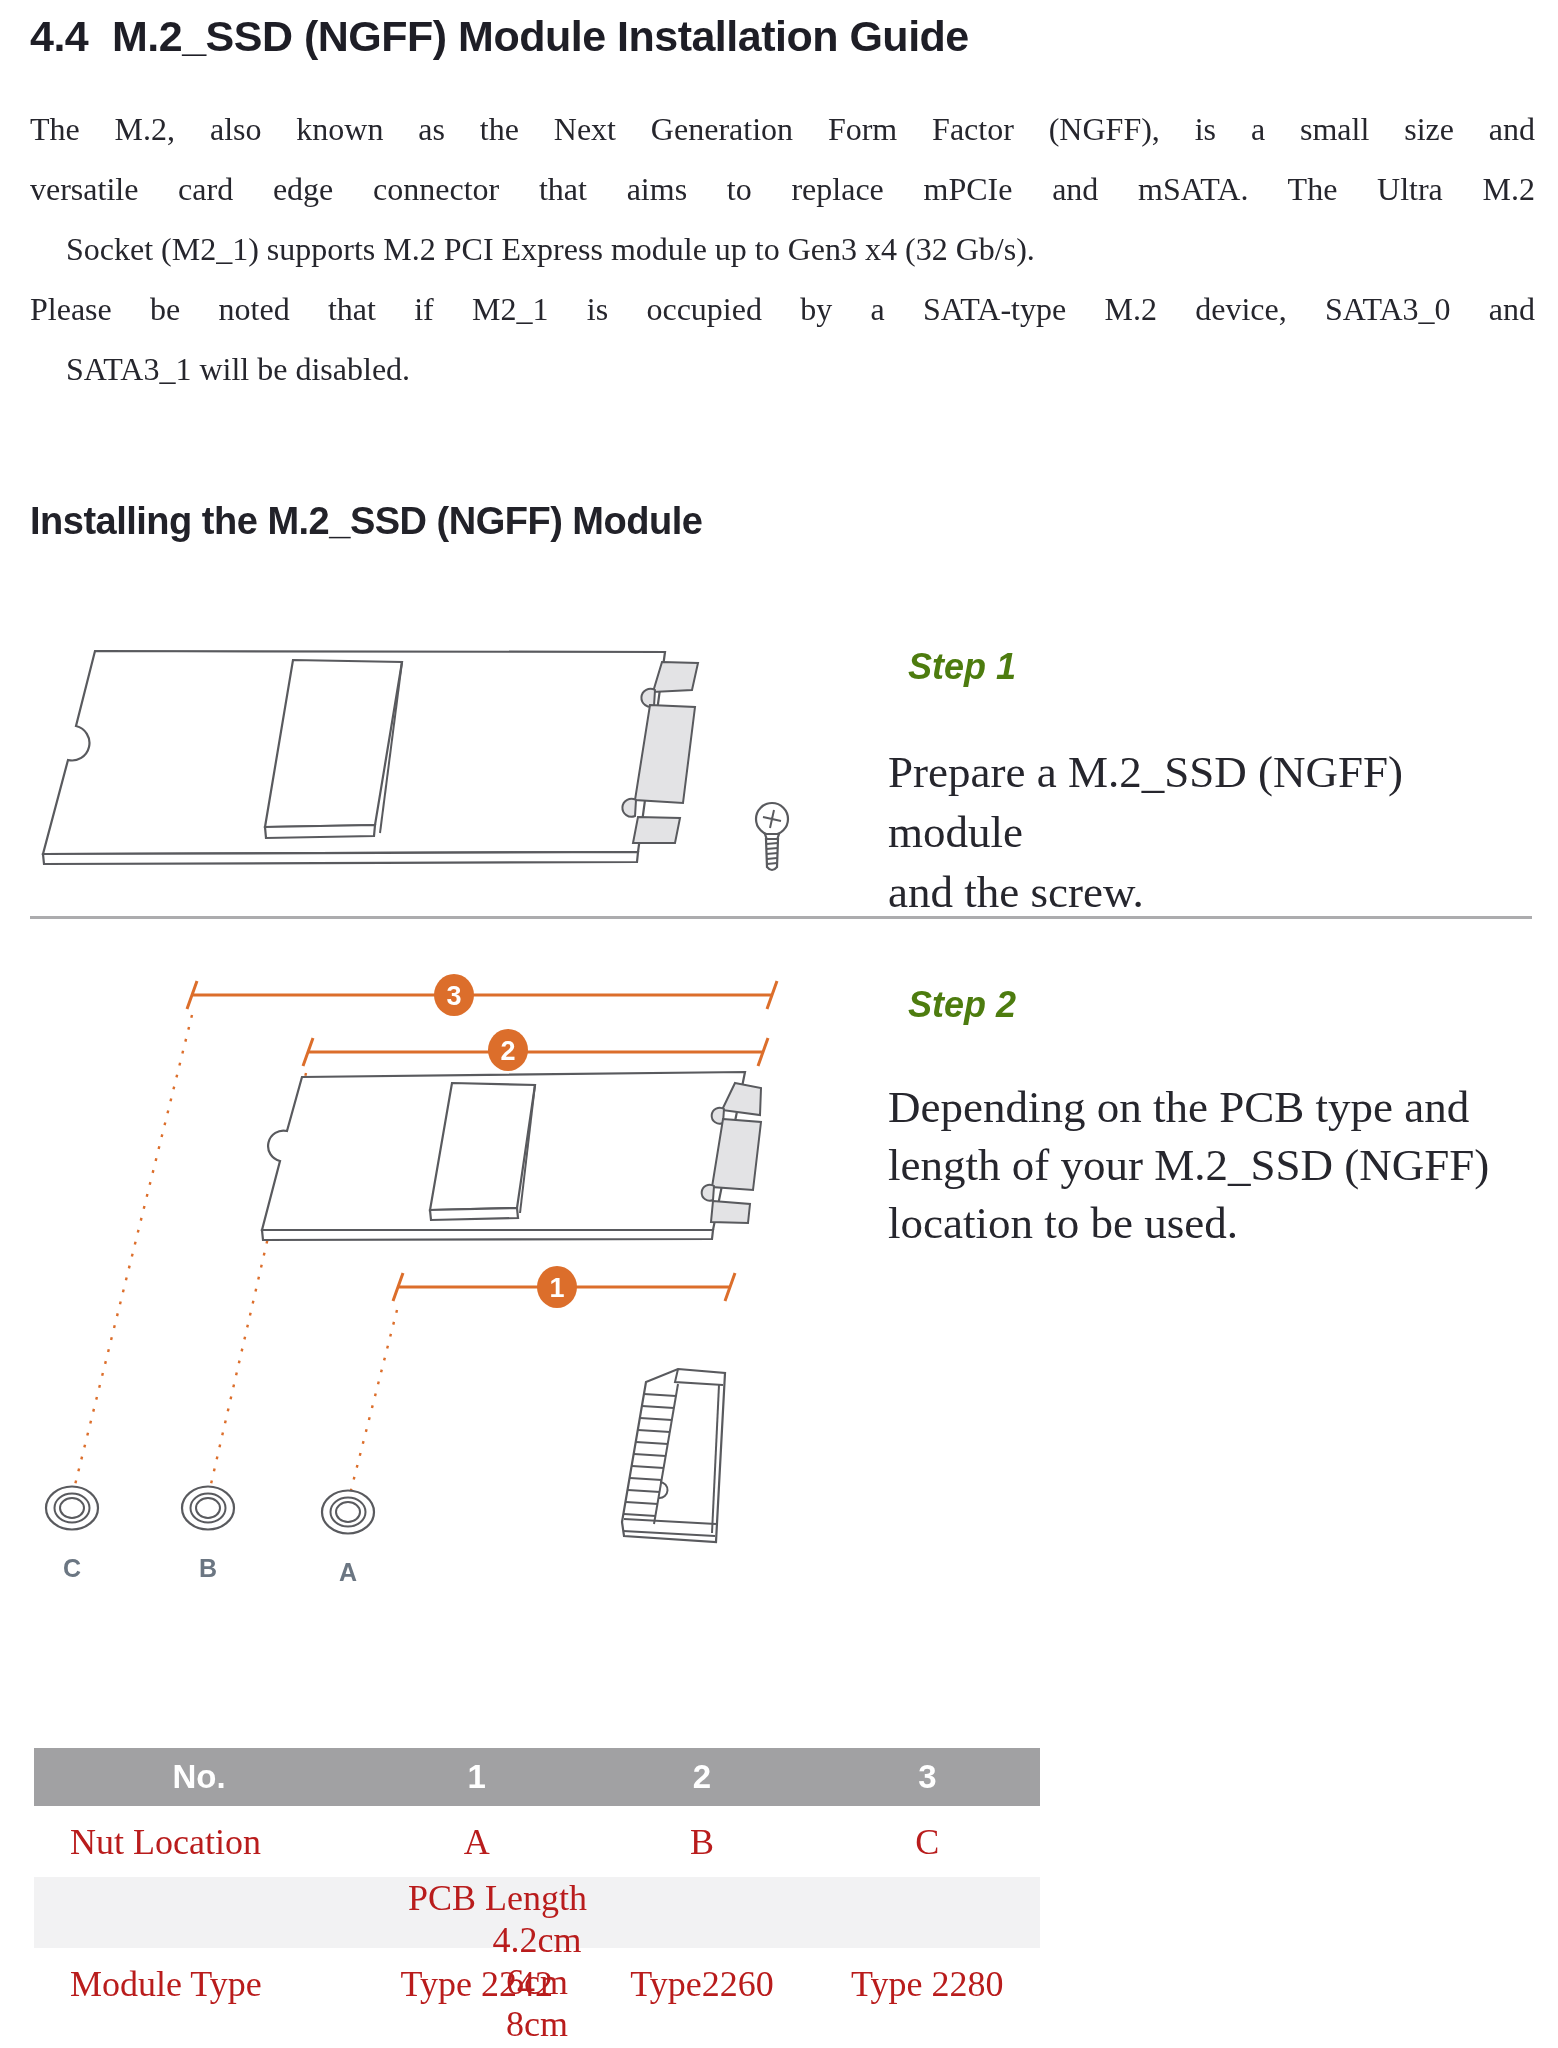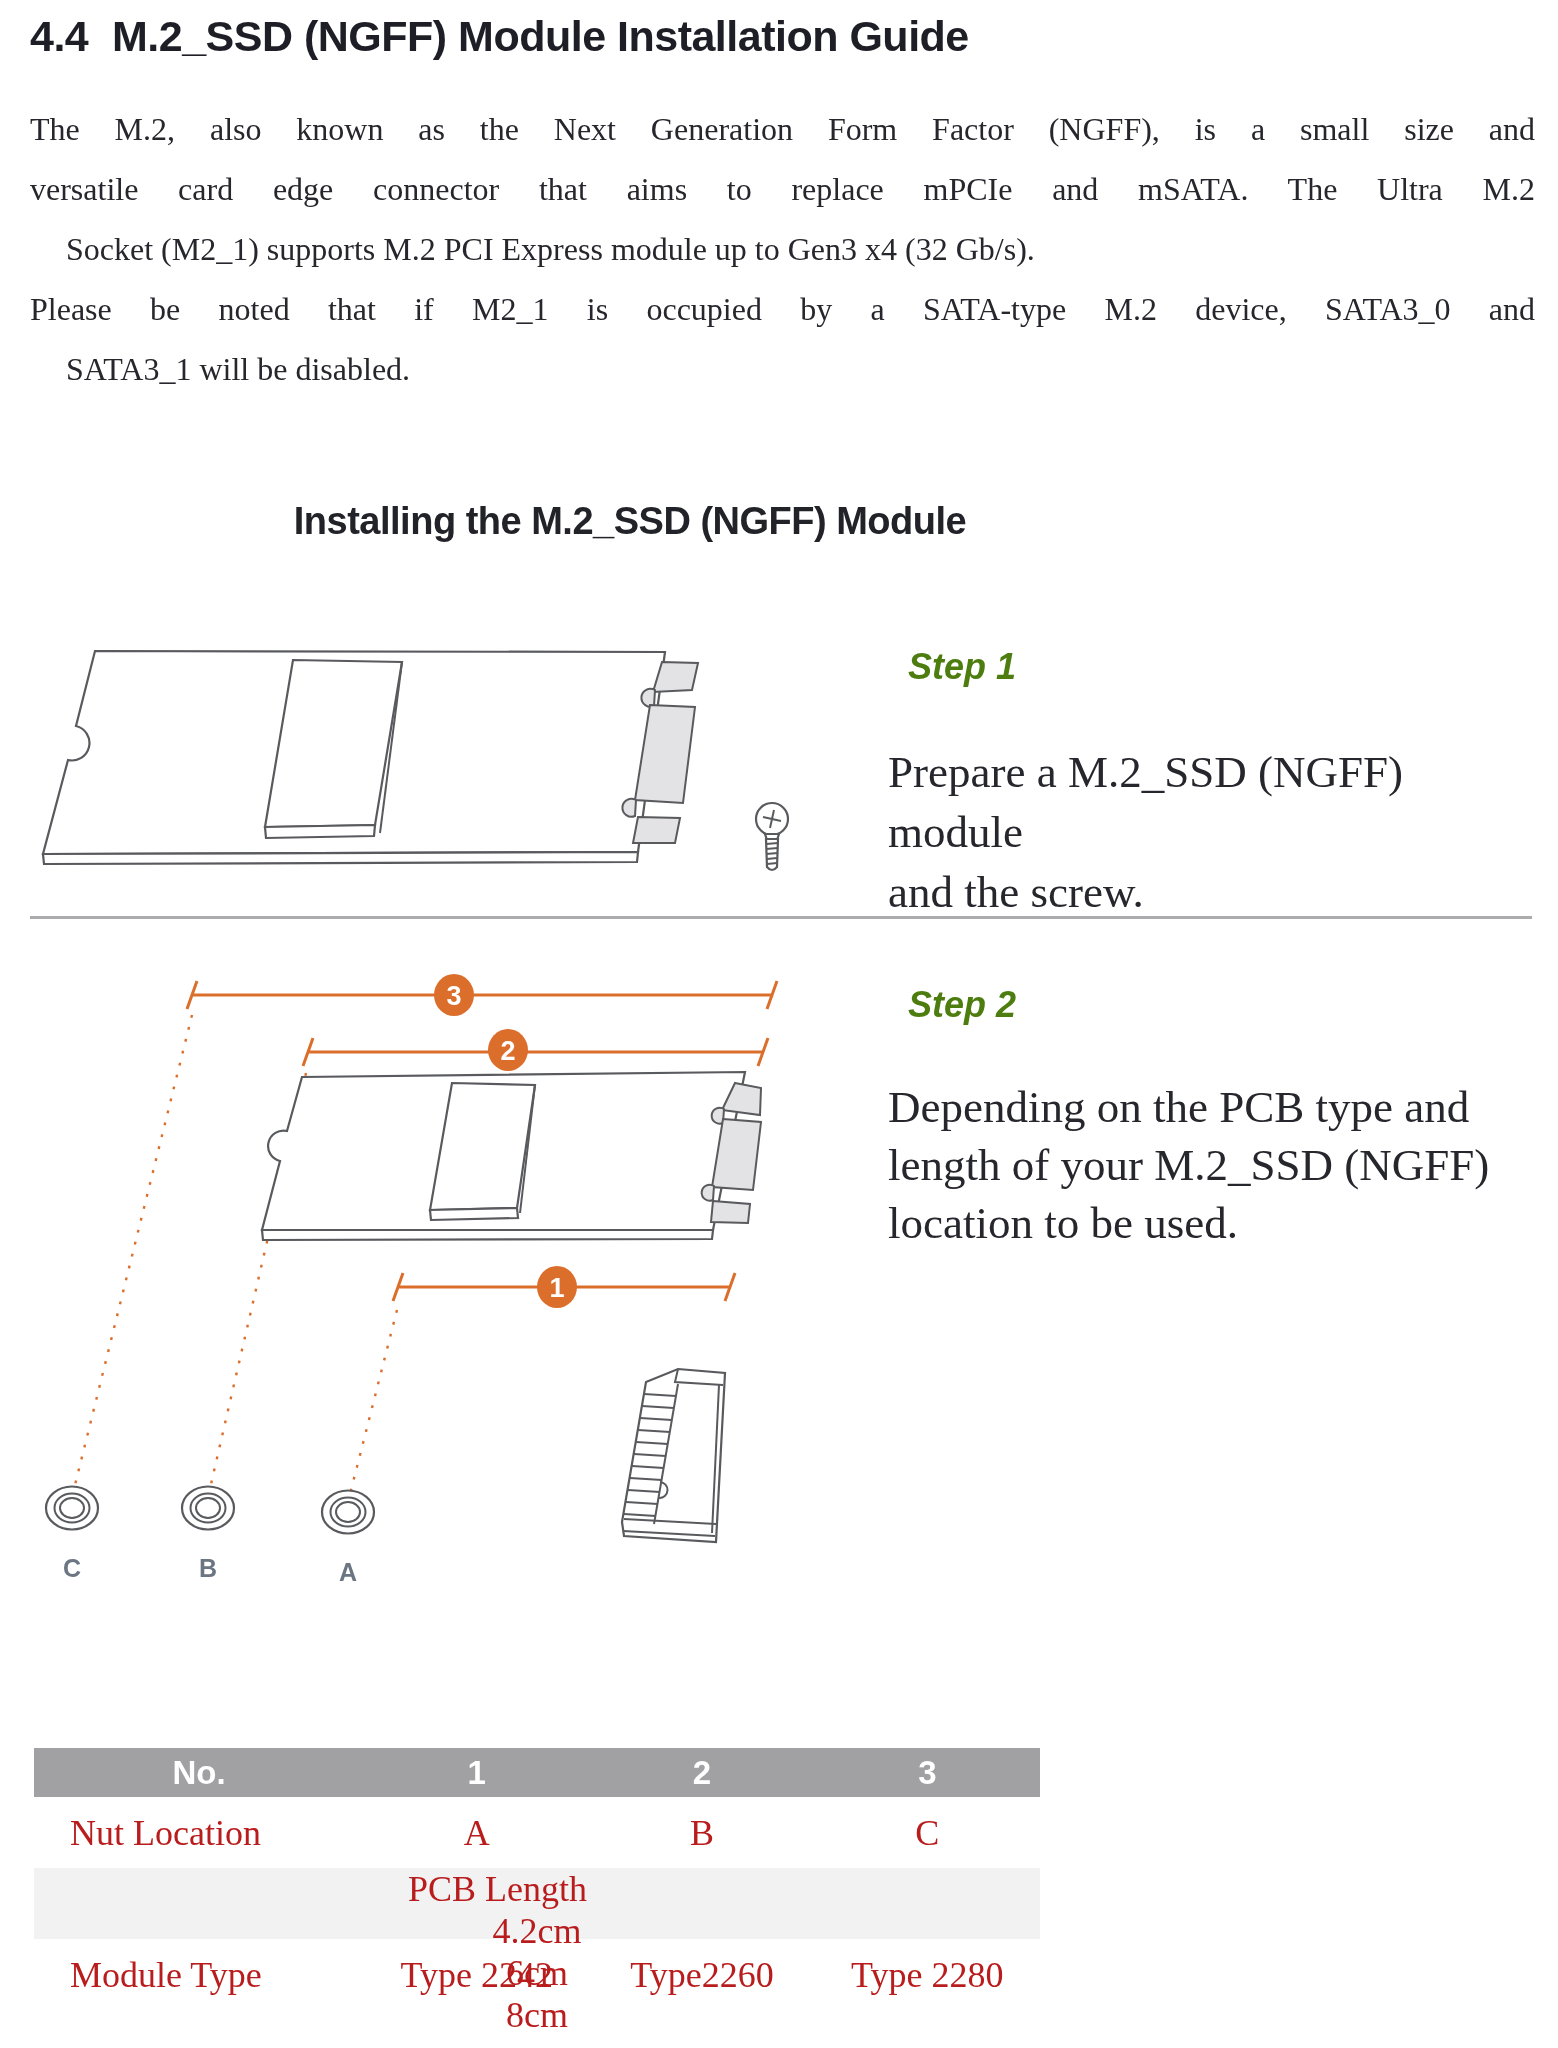"Installing the M.2_SSD (NGFF) Module" .sec-heading { text-align: center -> none }
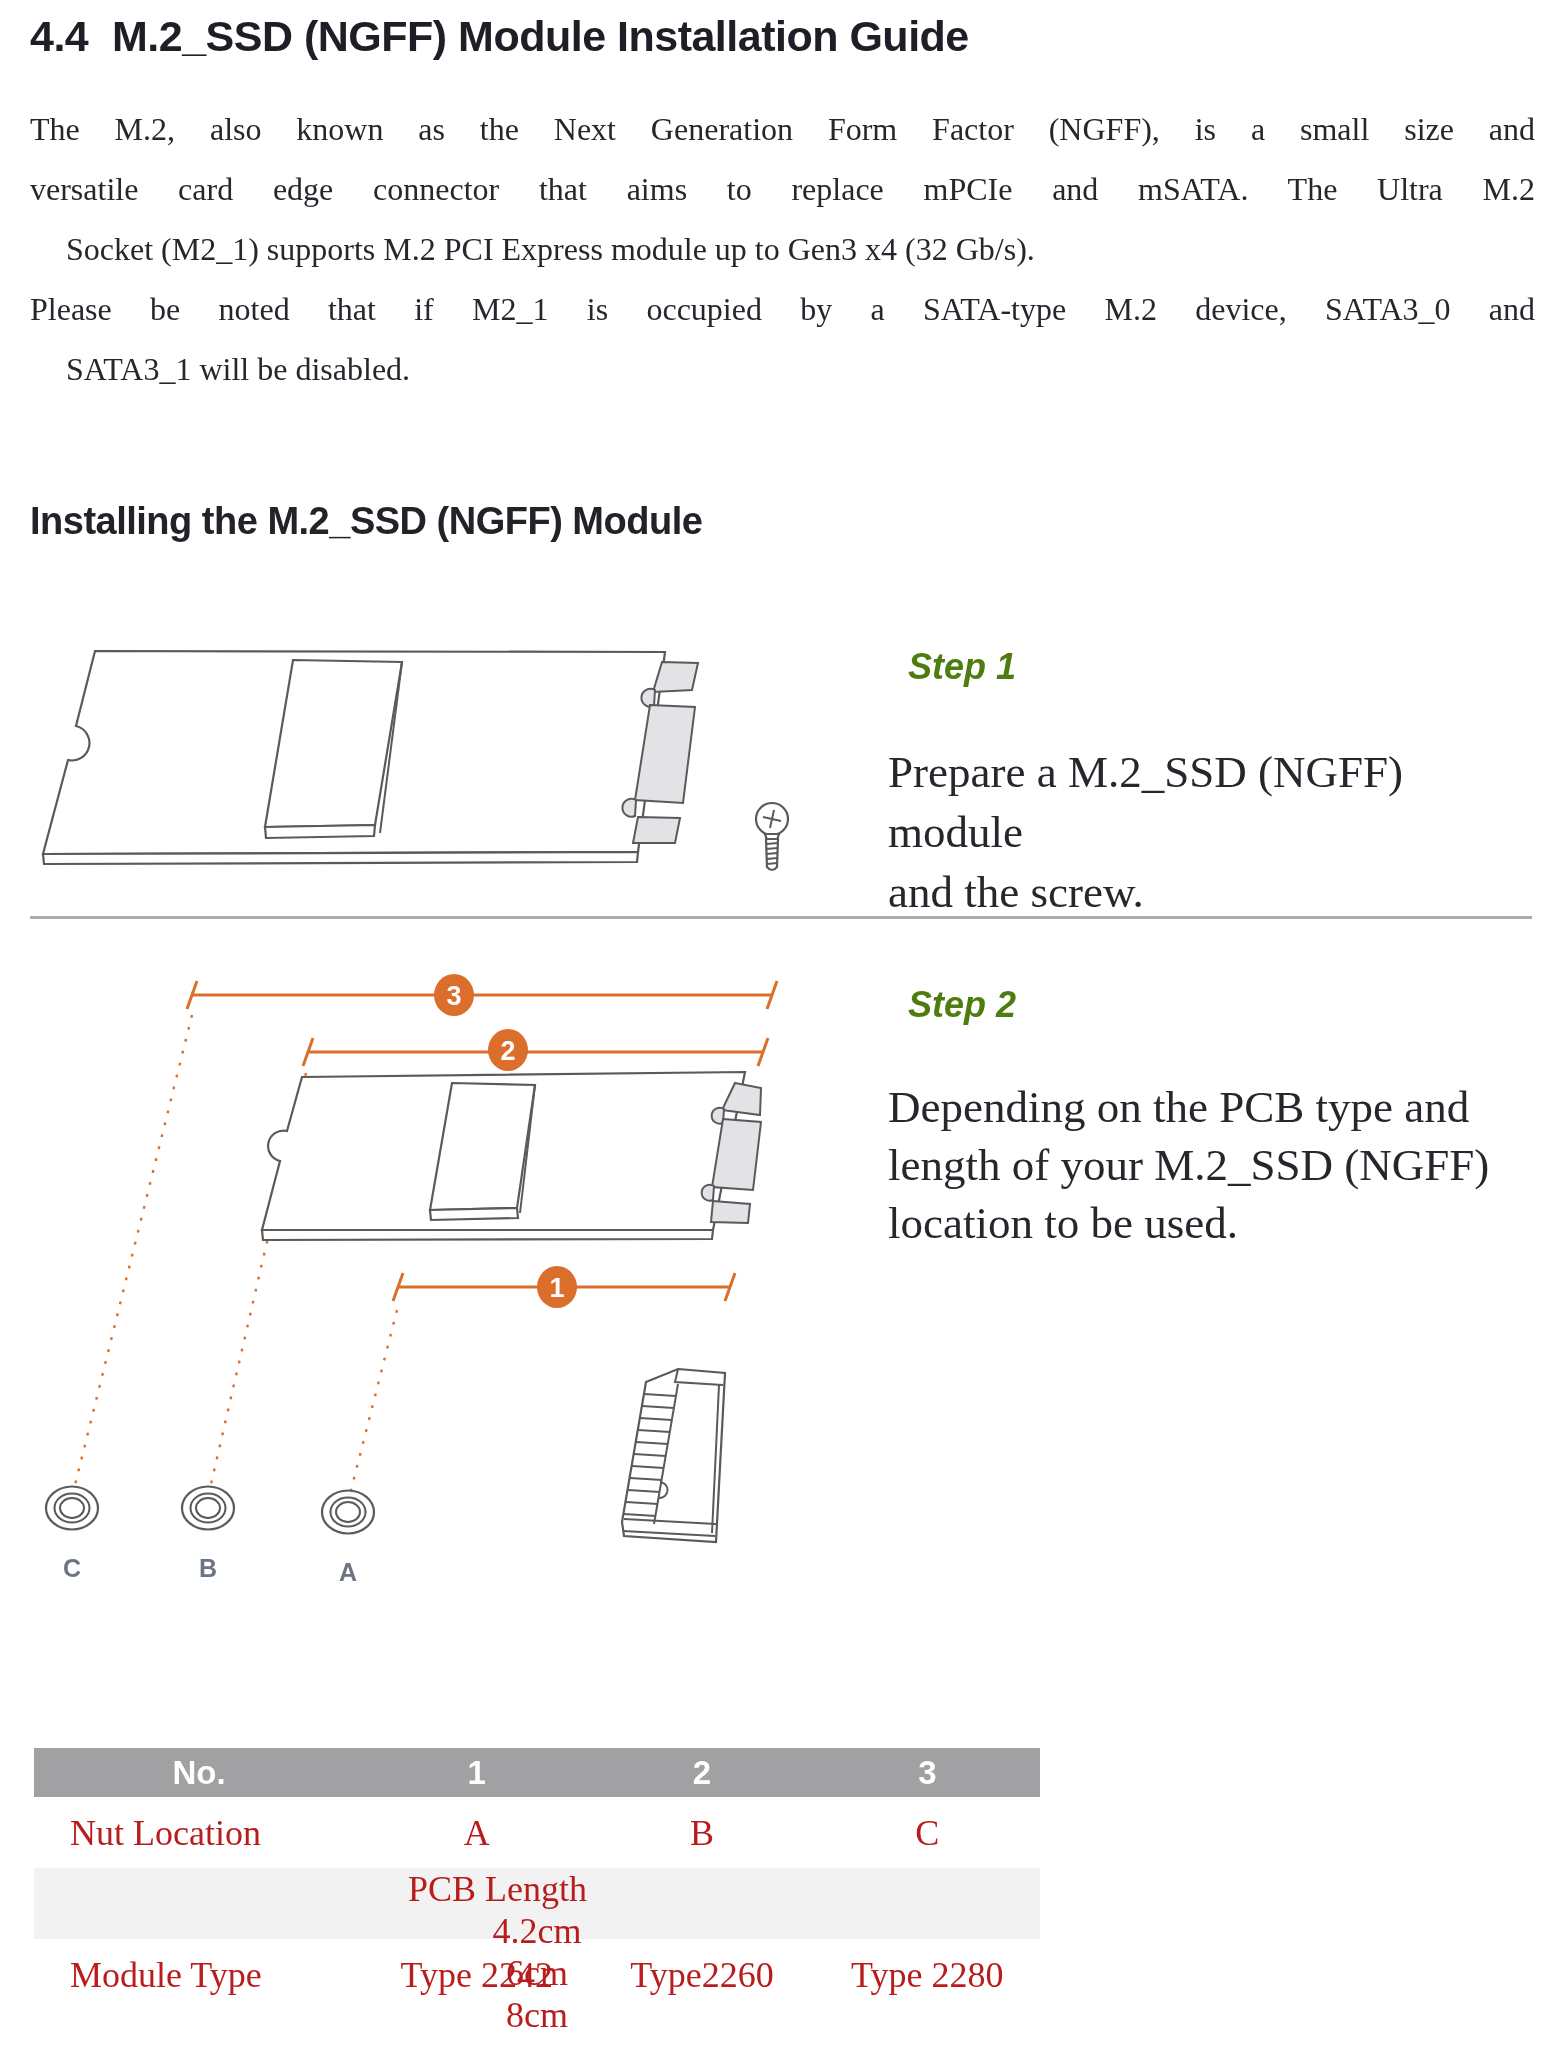"No." .t-head { height: 49px -> 58px }
